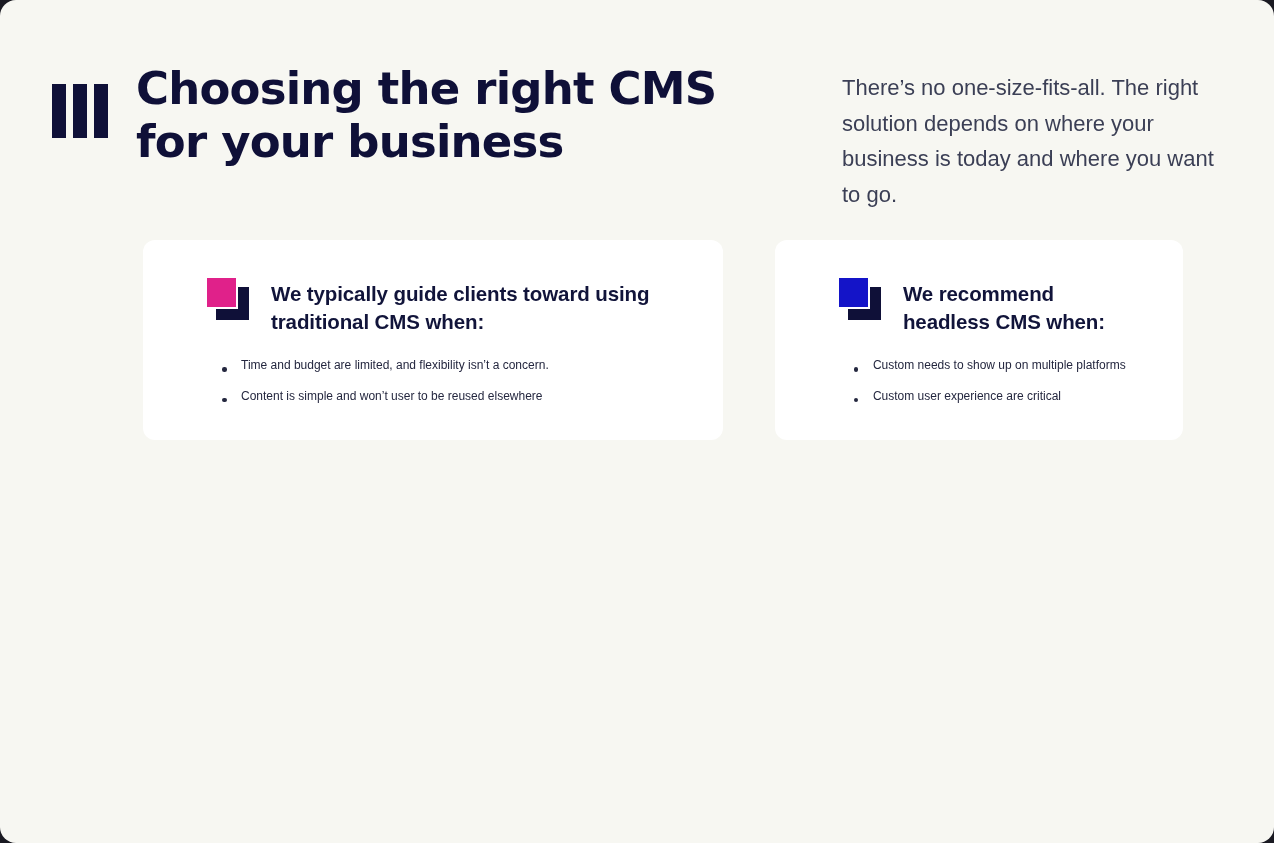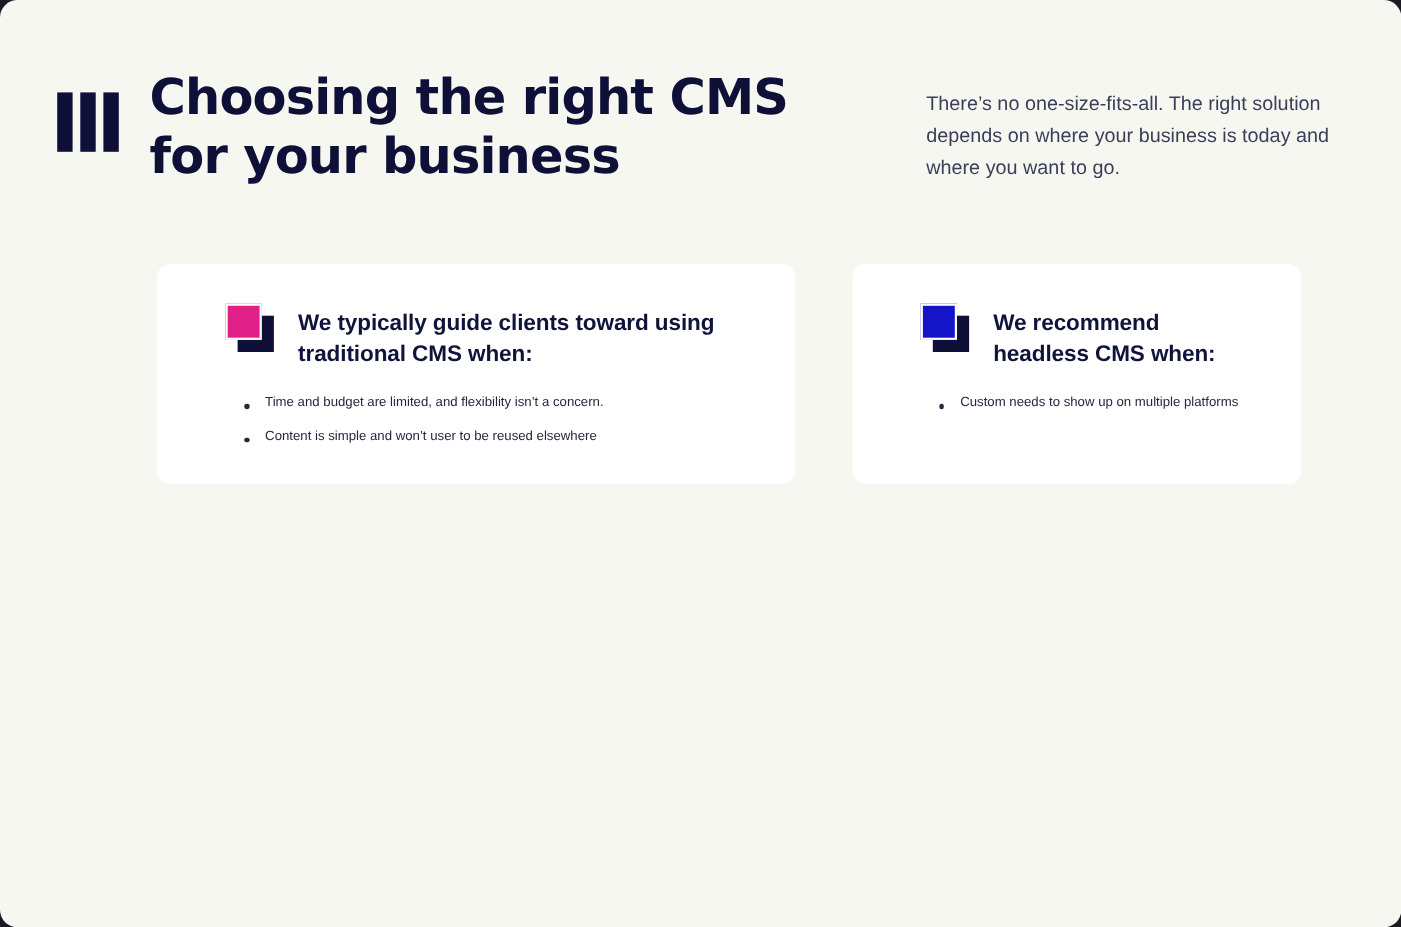"There’s no one-size-fits-all. The right" .header-note { font-size: 18px -> 22px; margin-top: 18px -> 8px }
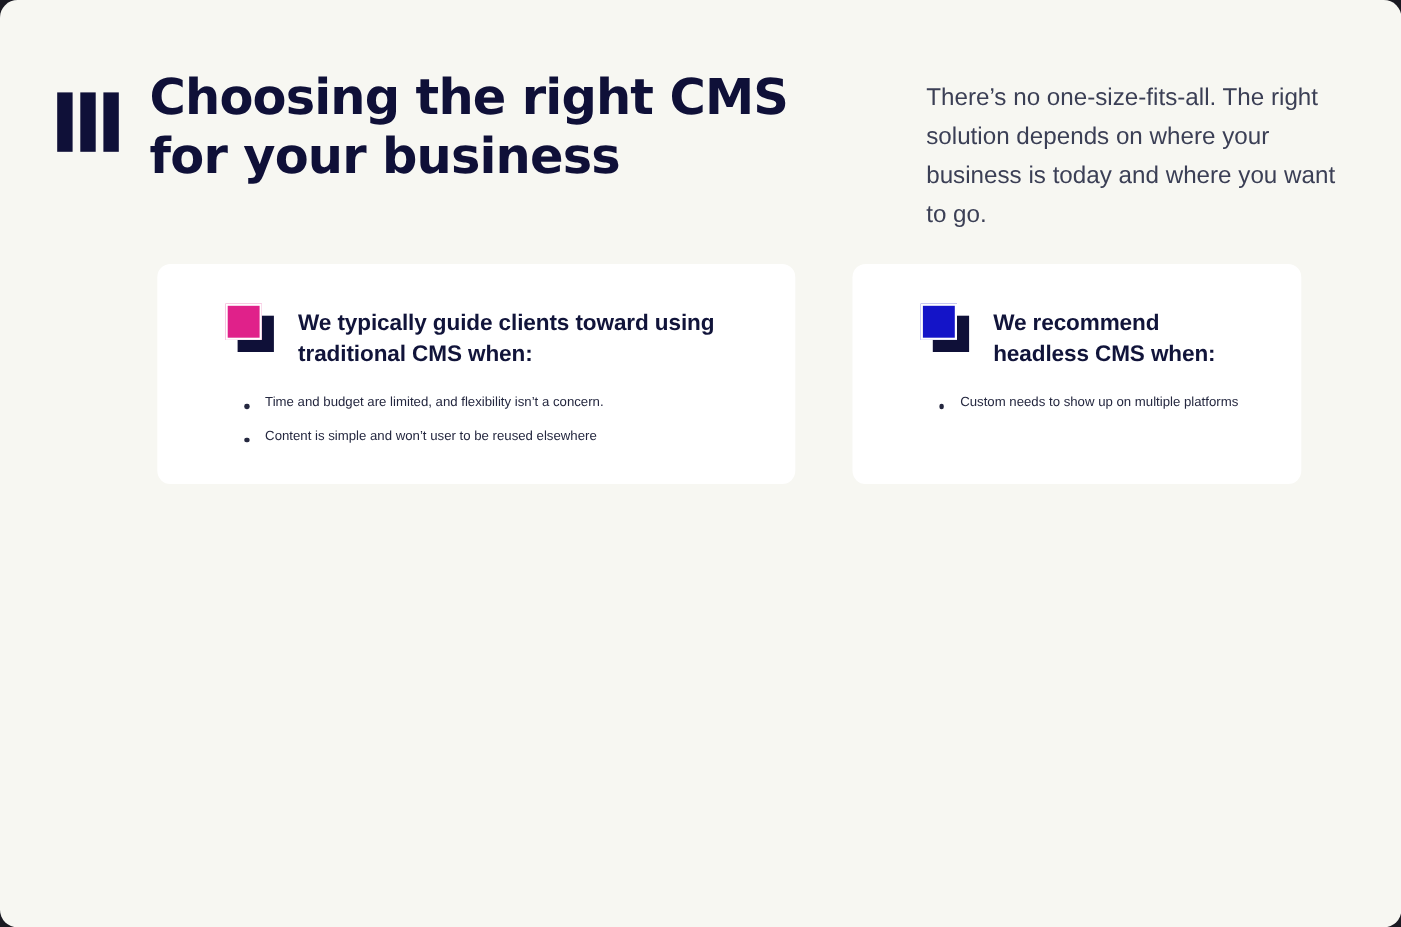"Custom user experience are critical" li { html: none -> <li>Custom user experience are critical</li> }
